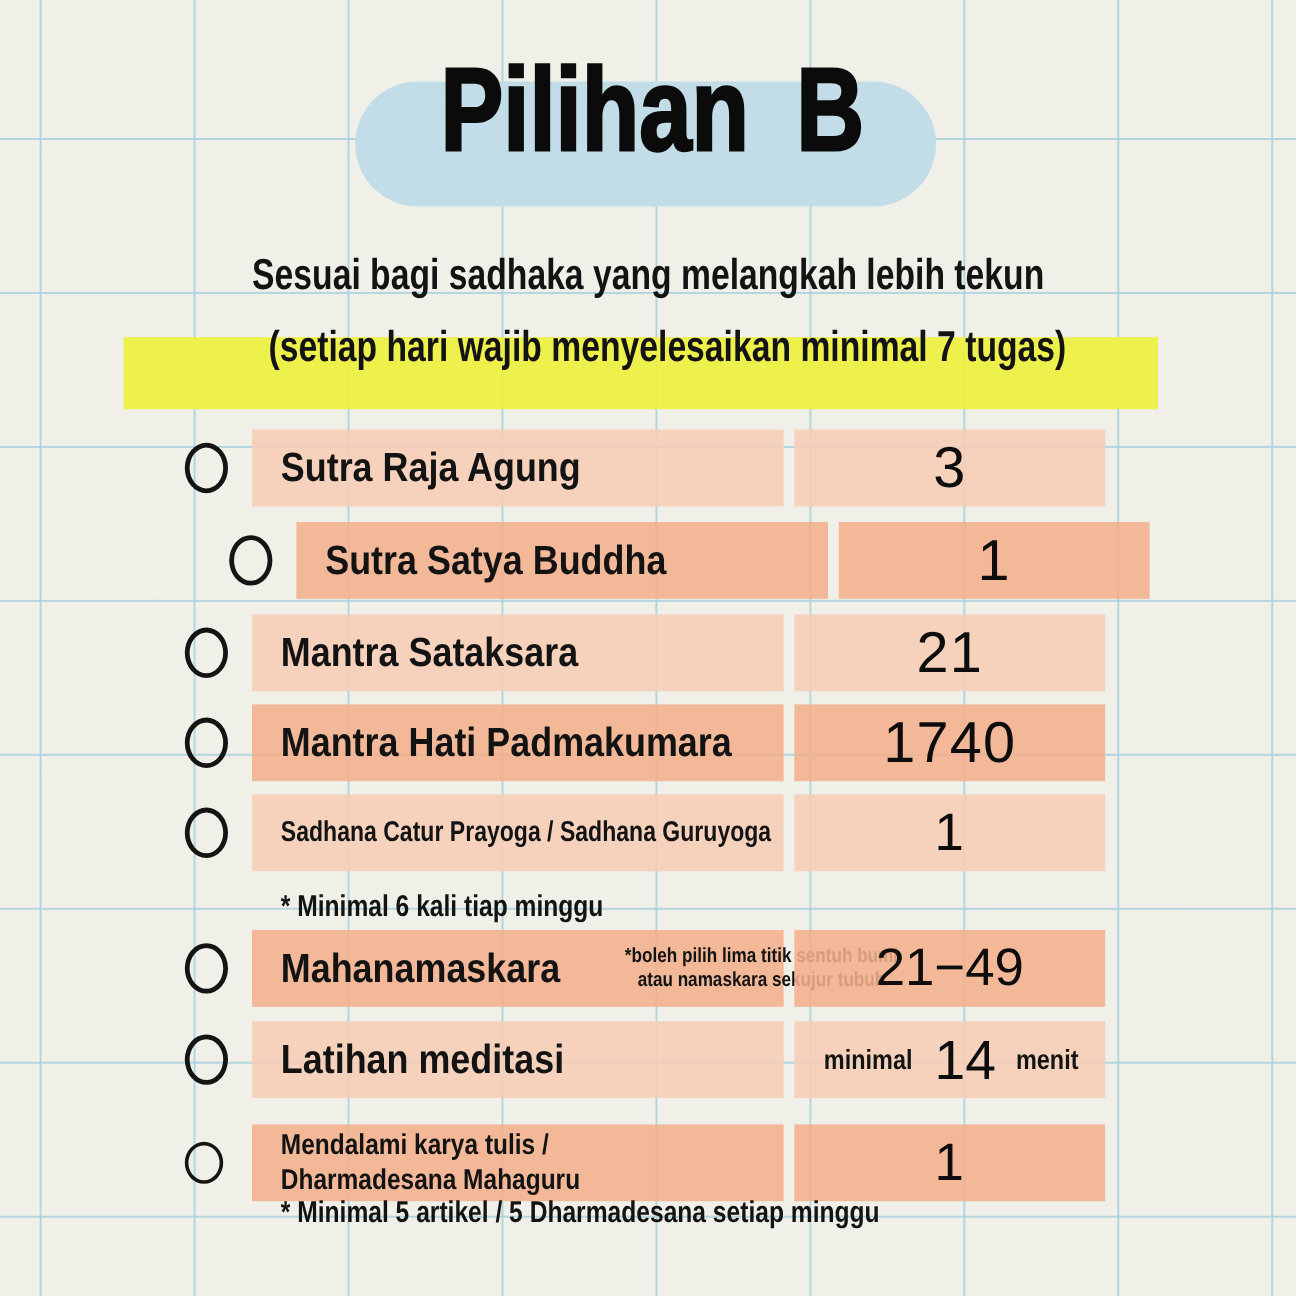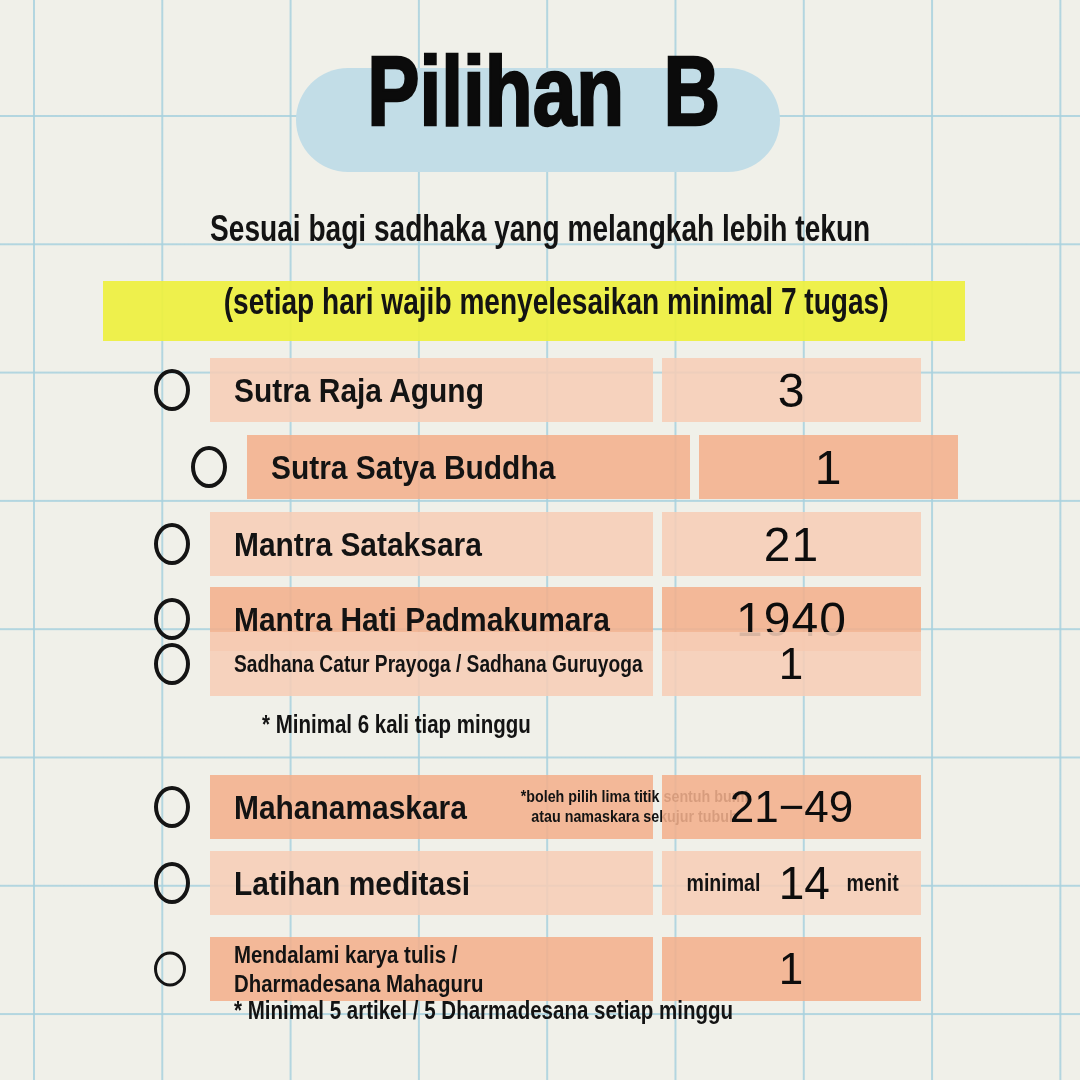"(setiap hari wajib menyelesaikan minimal" .sub2 { top: 277px -> 264px }
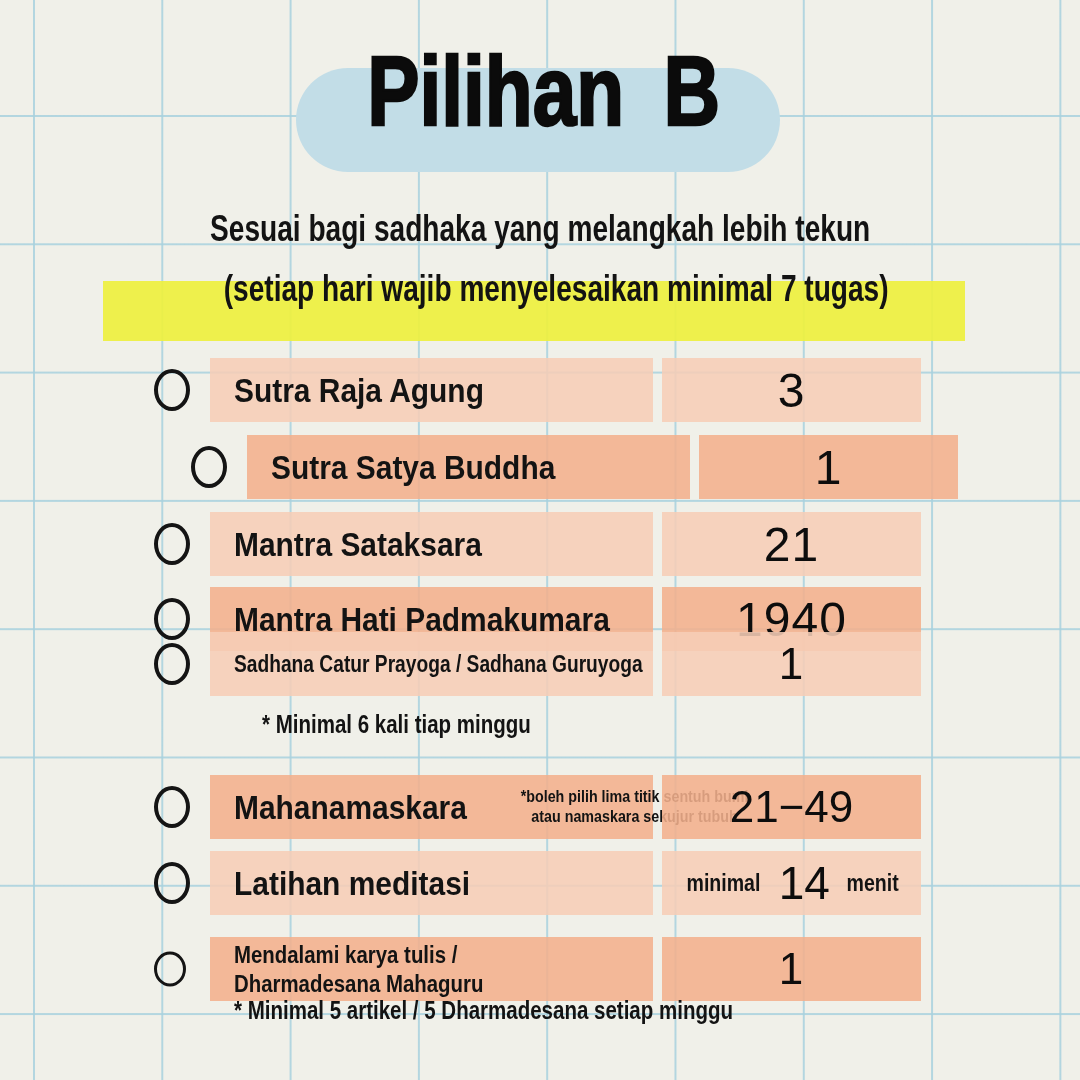"1940" span.count-num { text: 1940 -> 1740 }
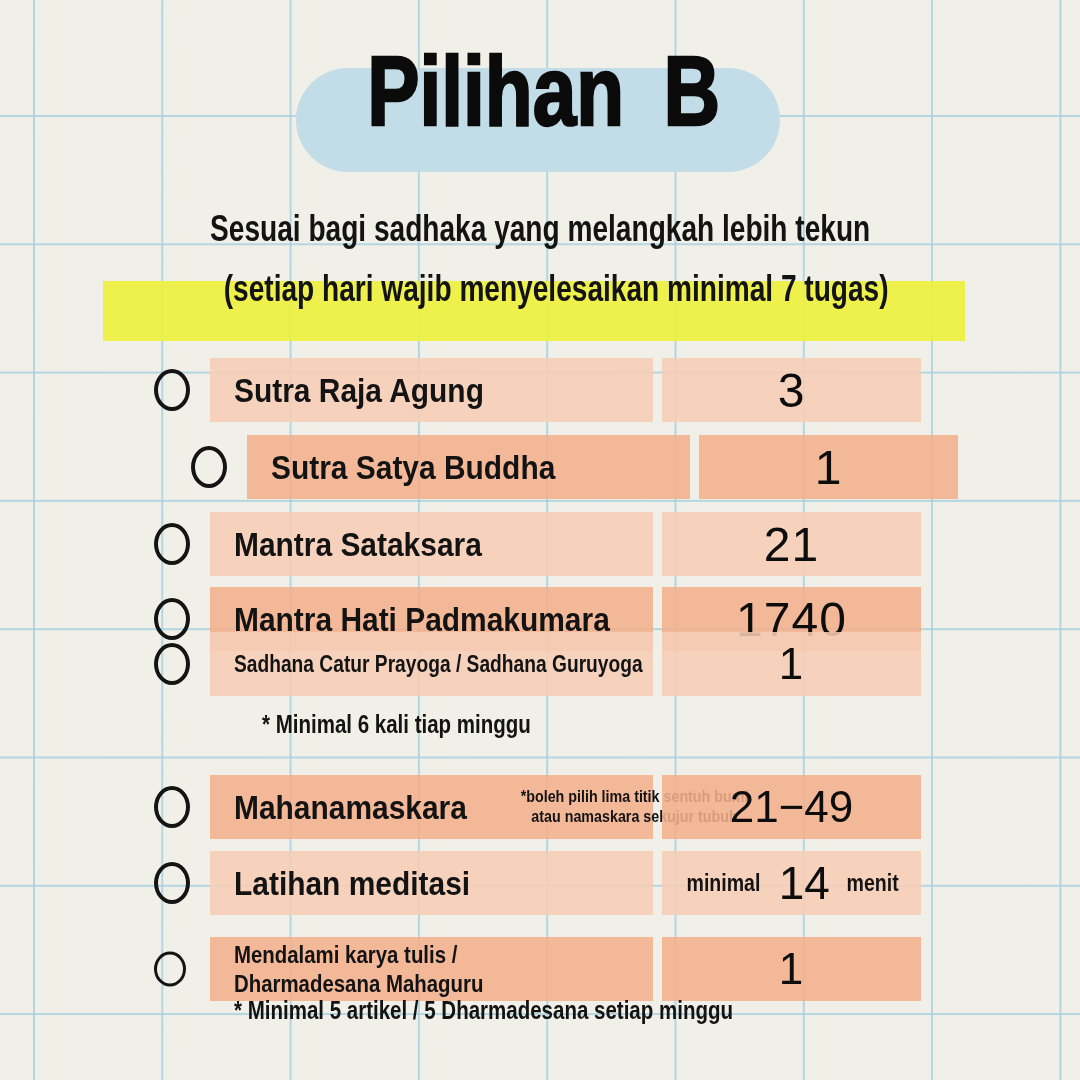"Sadhana Catur Prayoga / Sadhana" div.task-row { top: 632px -> 662px }
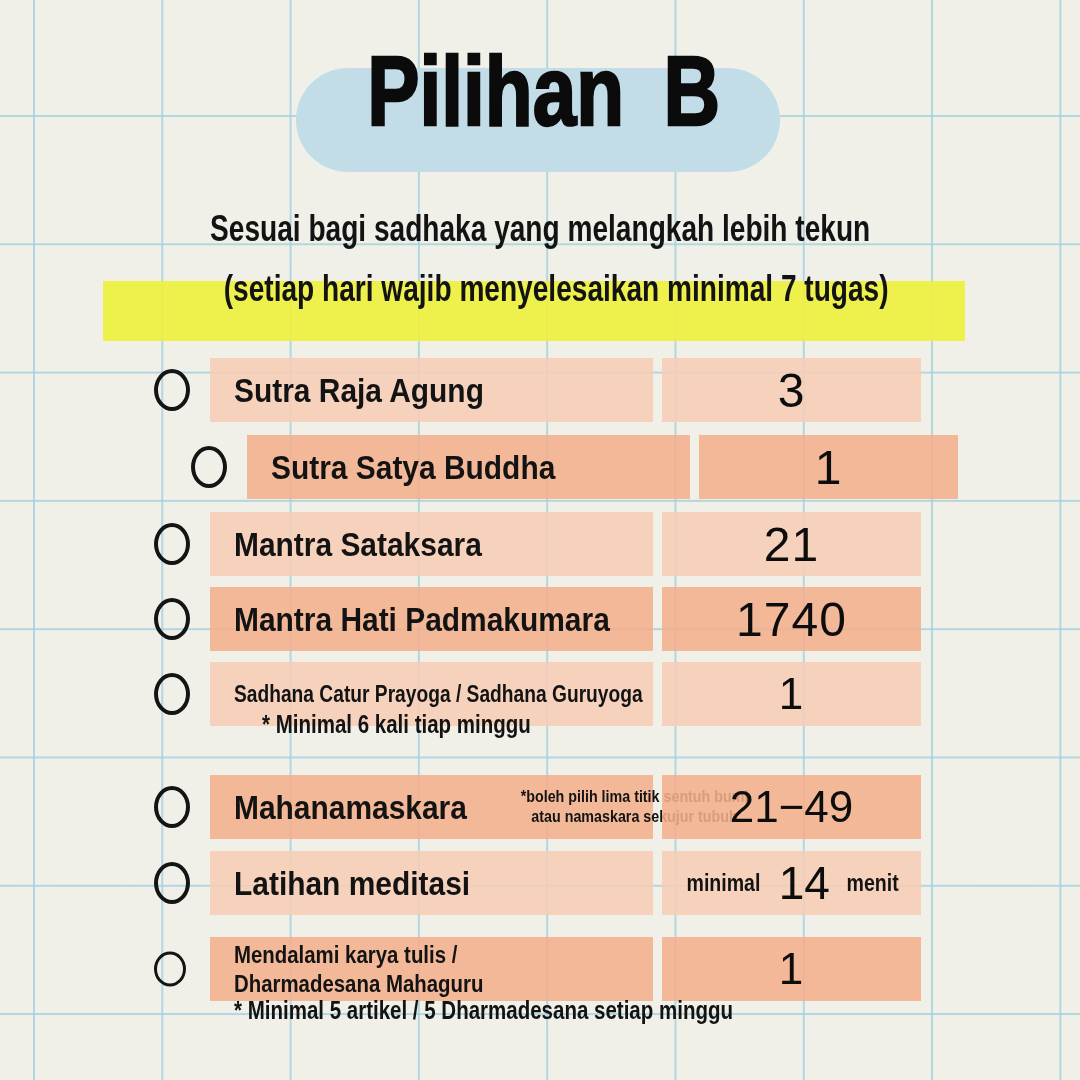"* Minimal 6 kali tiap" .fn1 { margin-left: 28px -> none; top: 710px -> 741px }
